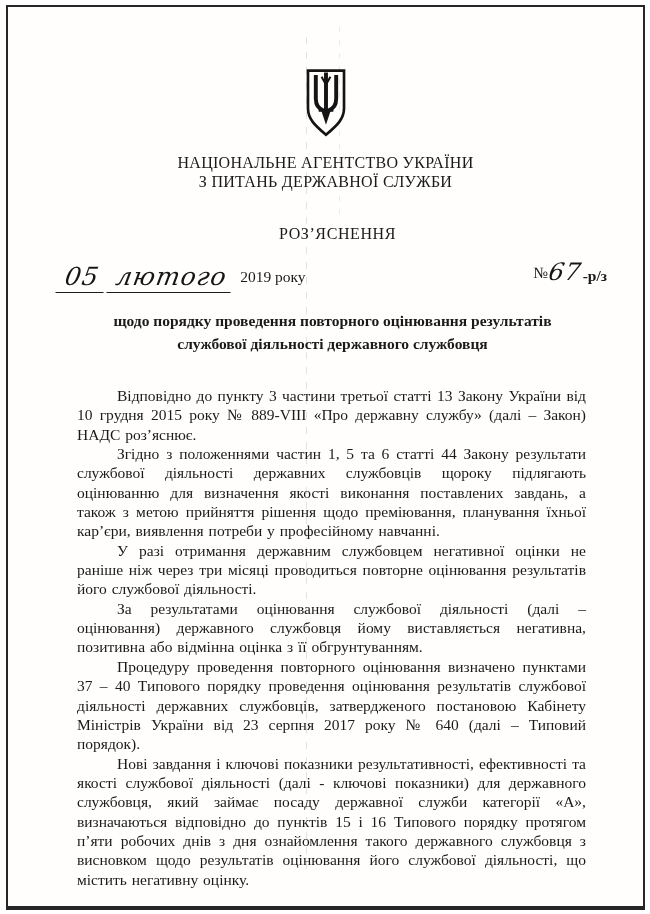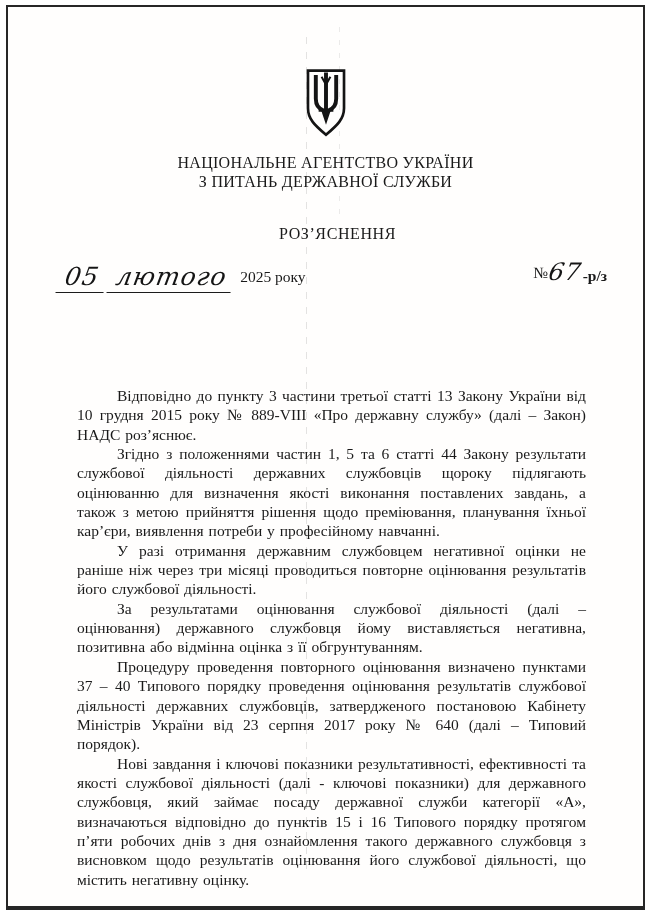"2025 року" span.printed-year { text: 2025 -> 2019 }
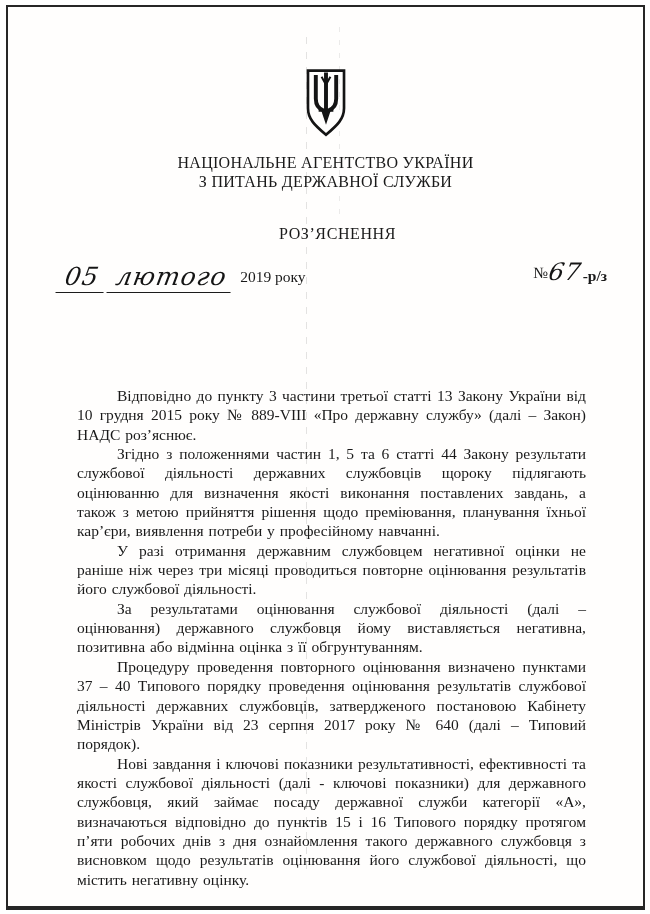"щодо порядку проведення повторного" div.subject { html: none -> <div>щодо порядку проведення повторного оцінювання результатів службової діяльності державного службовця</div> }
